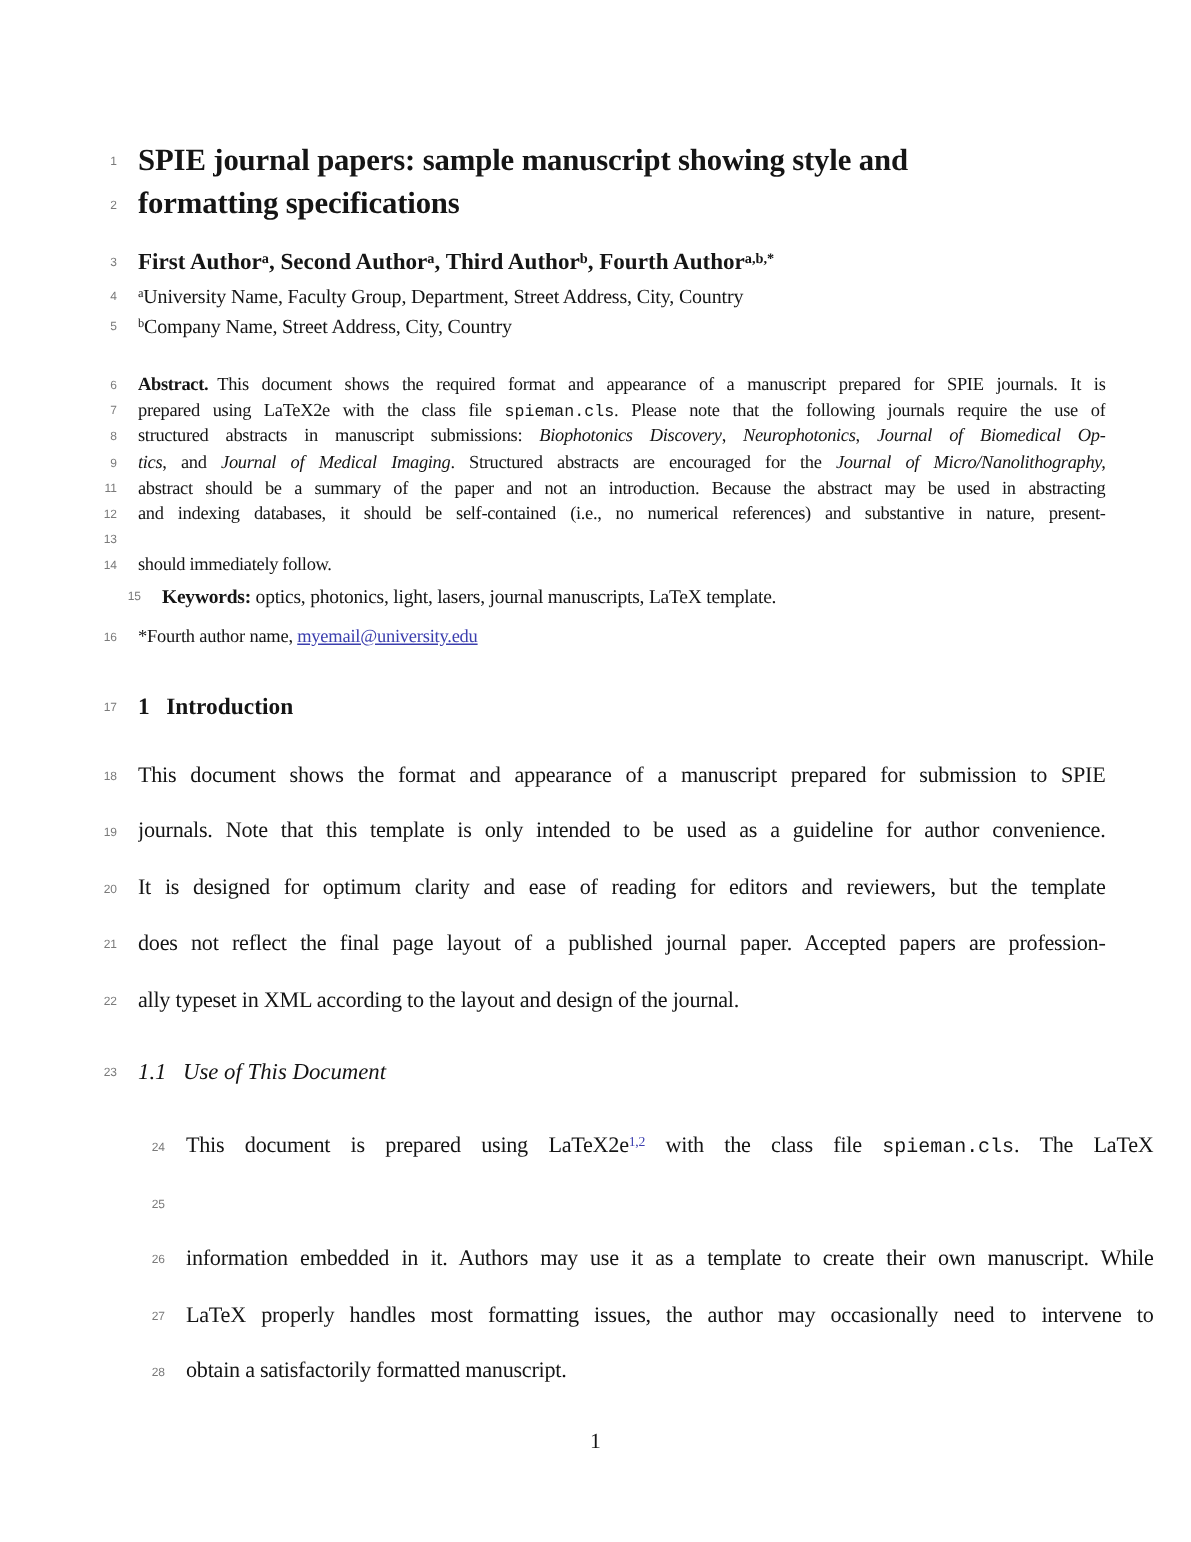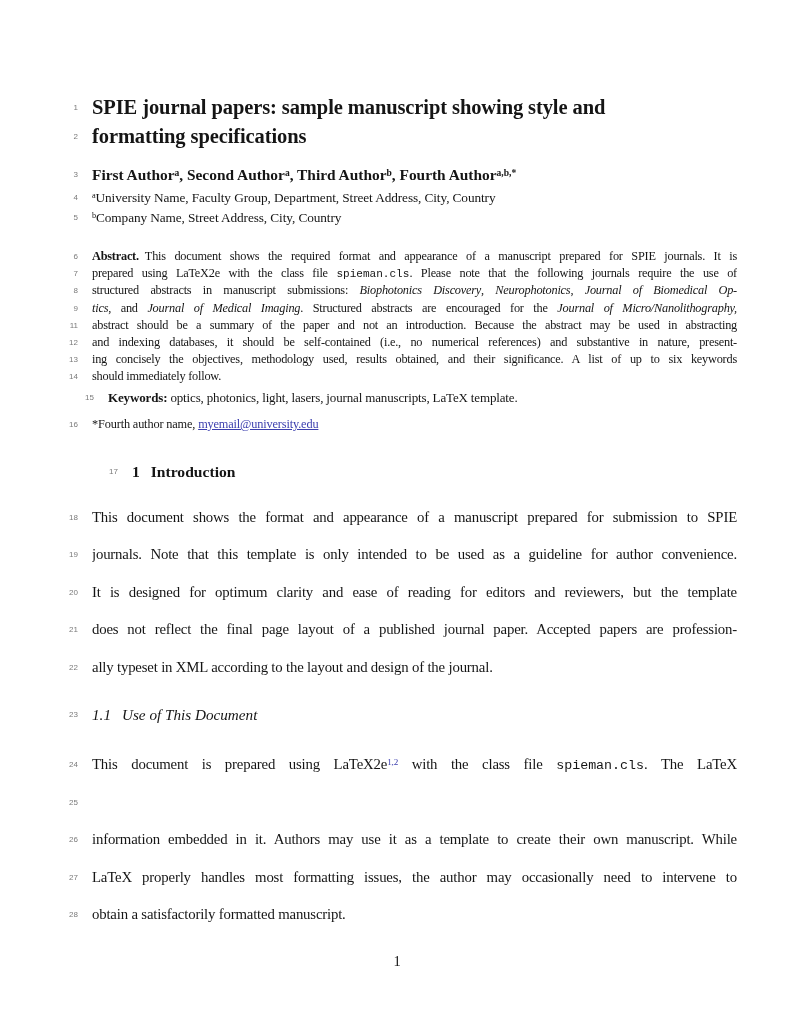"ing concisely the objectives," span.text { html: <span><span>ing concisely the objectives, methodology used, results obtained, and their significance. A list of up to six keywords</span></span> -> none }
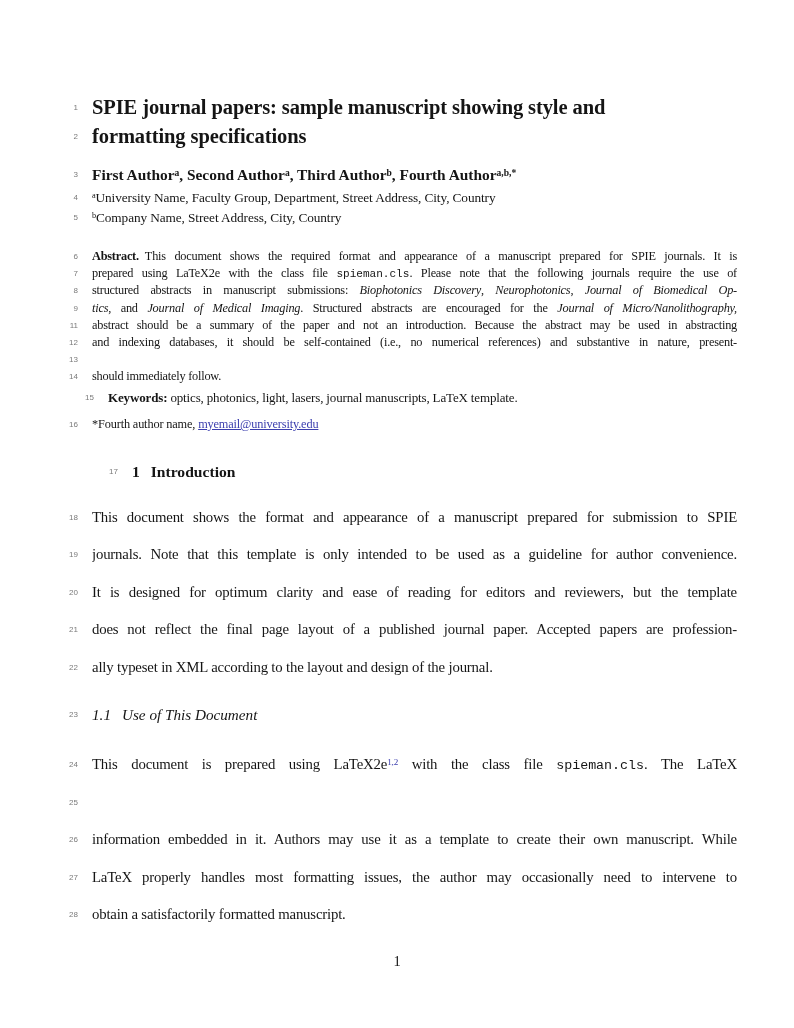"17" .sec { padding-left: 40px -> none }
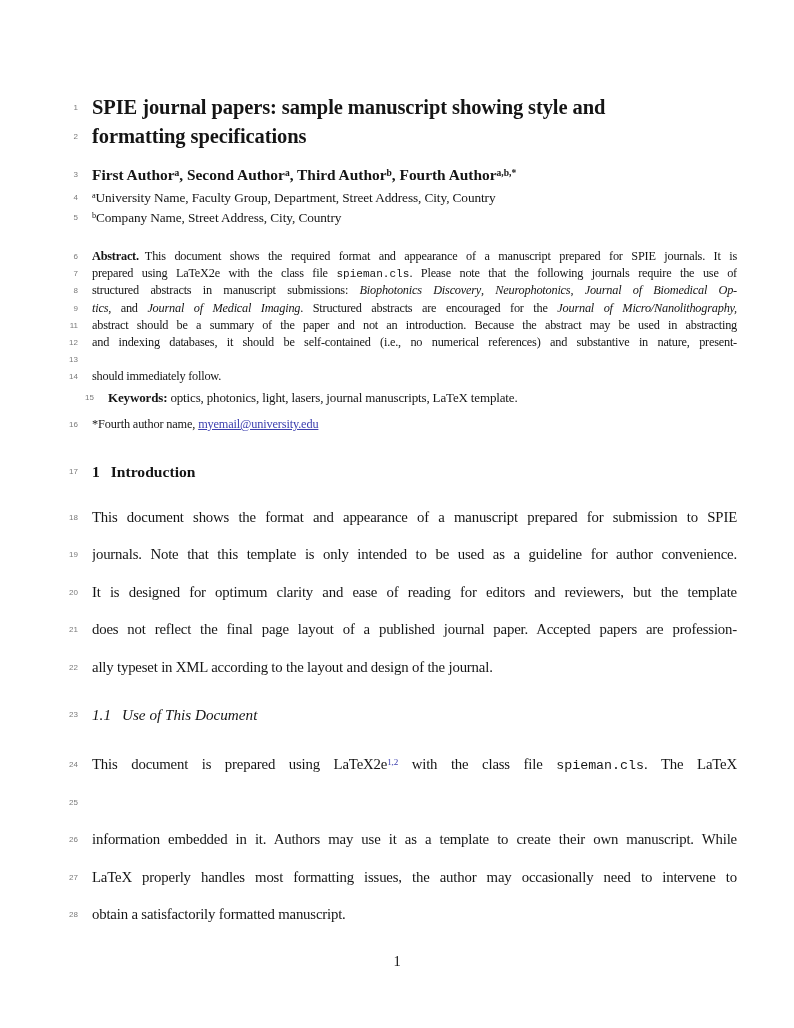"24" .body2 { padding-left: none -> 32px }
